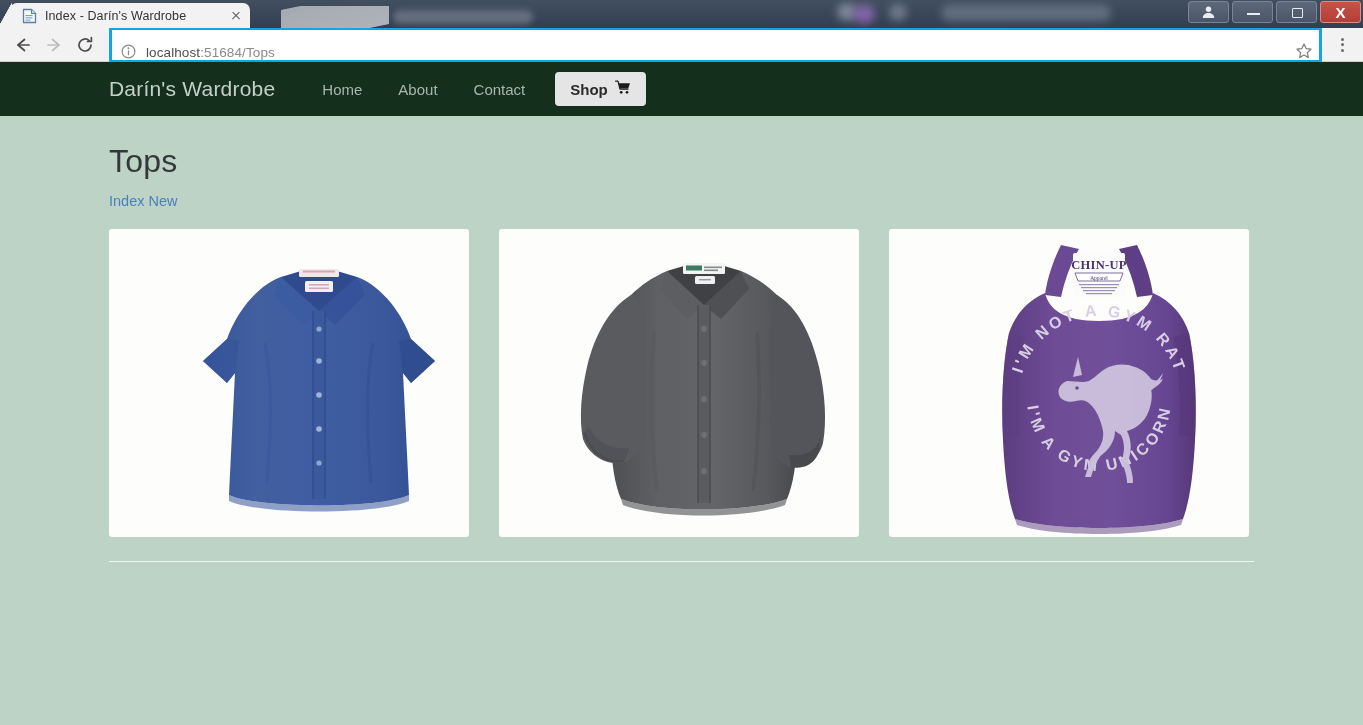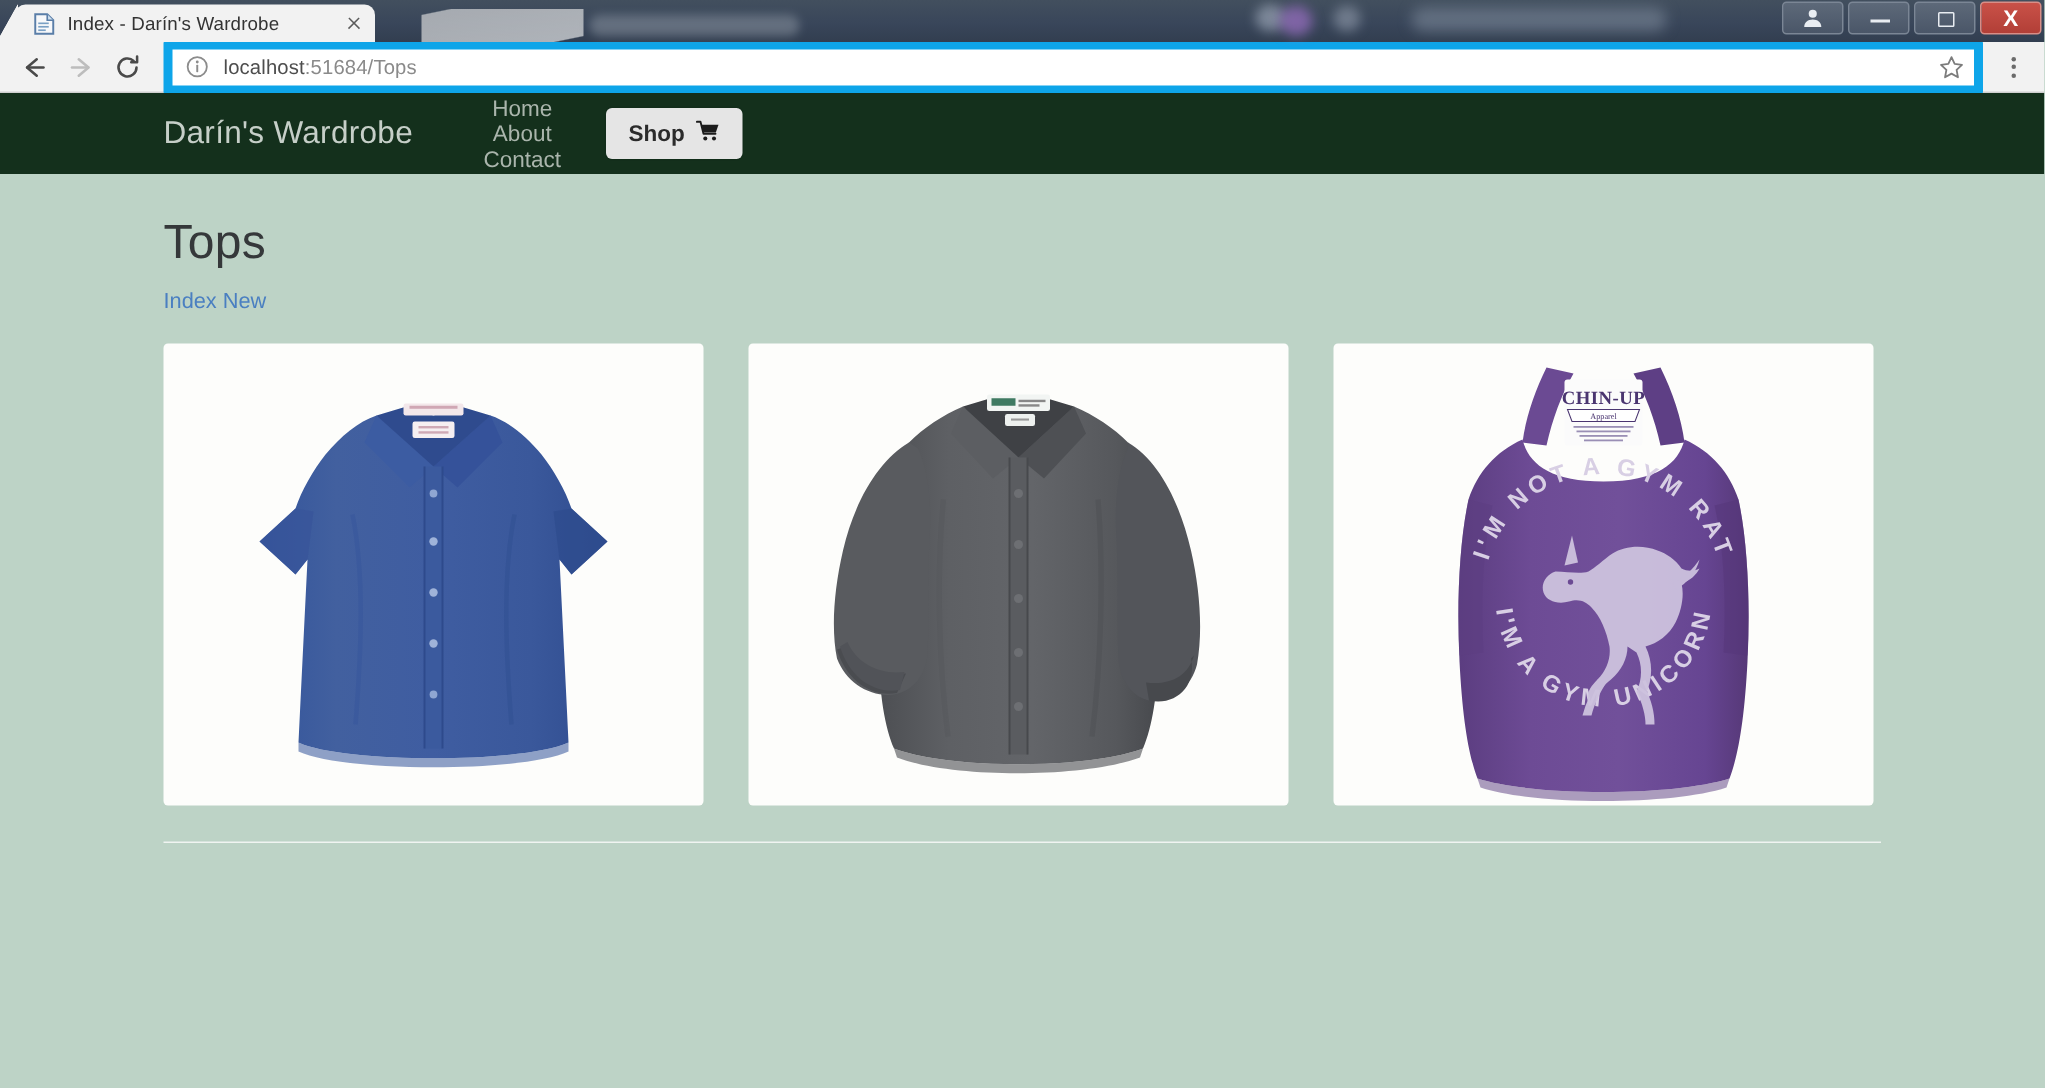"localhost:51684/Tops" .omnibox { align-items: center -> flex-end; border: 6px solid #0ea5e9 -> 3px solid #0ea5e9 }
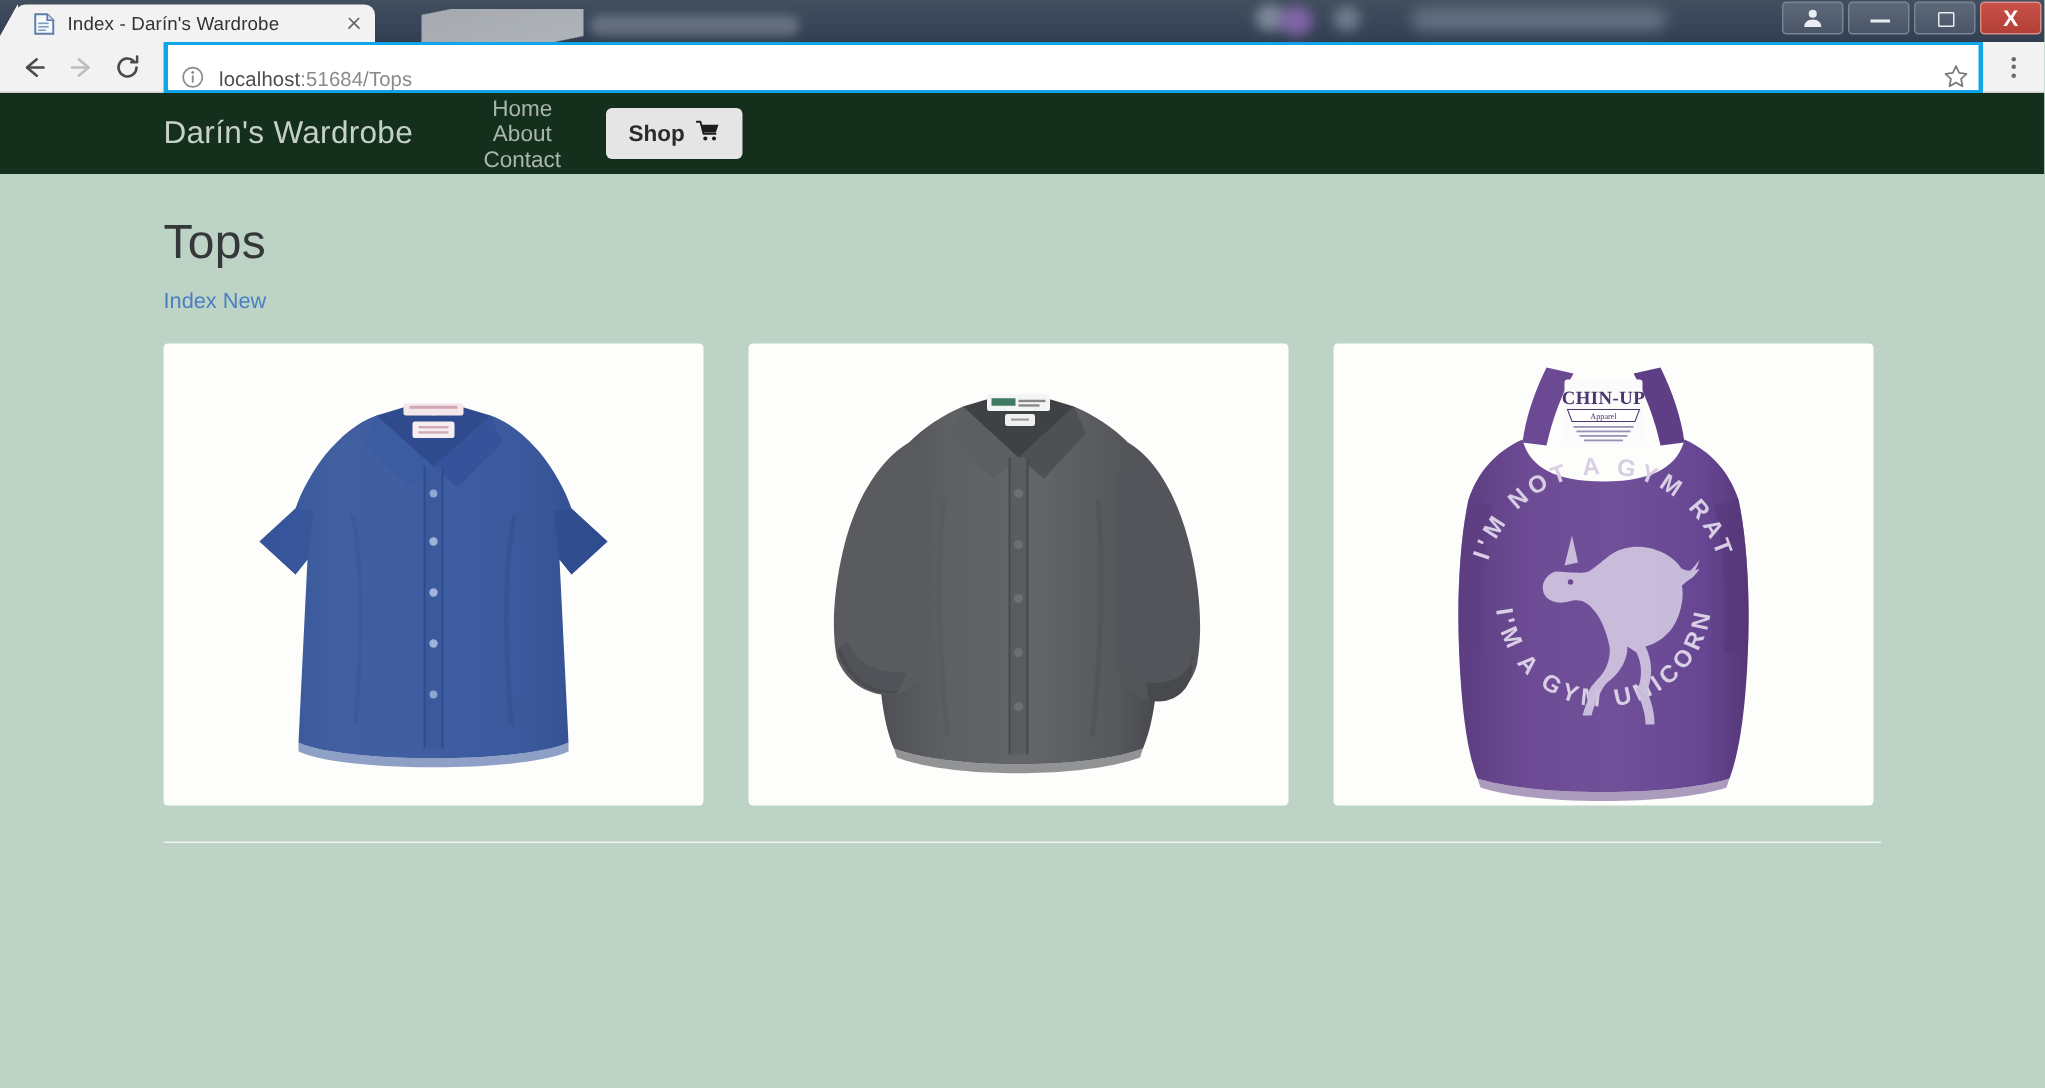"Home" .navlinks { flex-direction: column -> none }
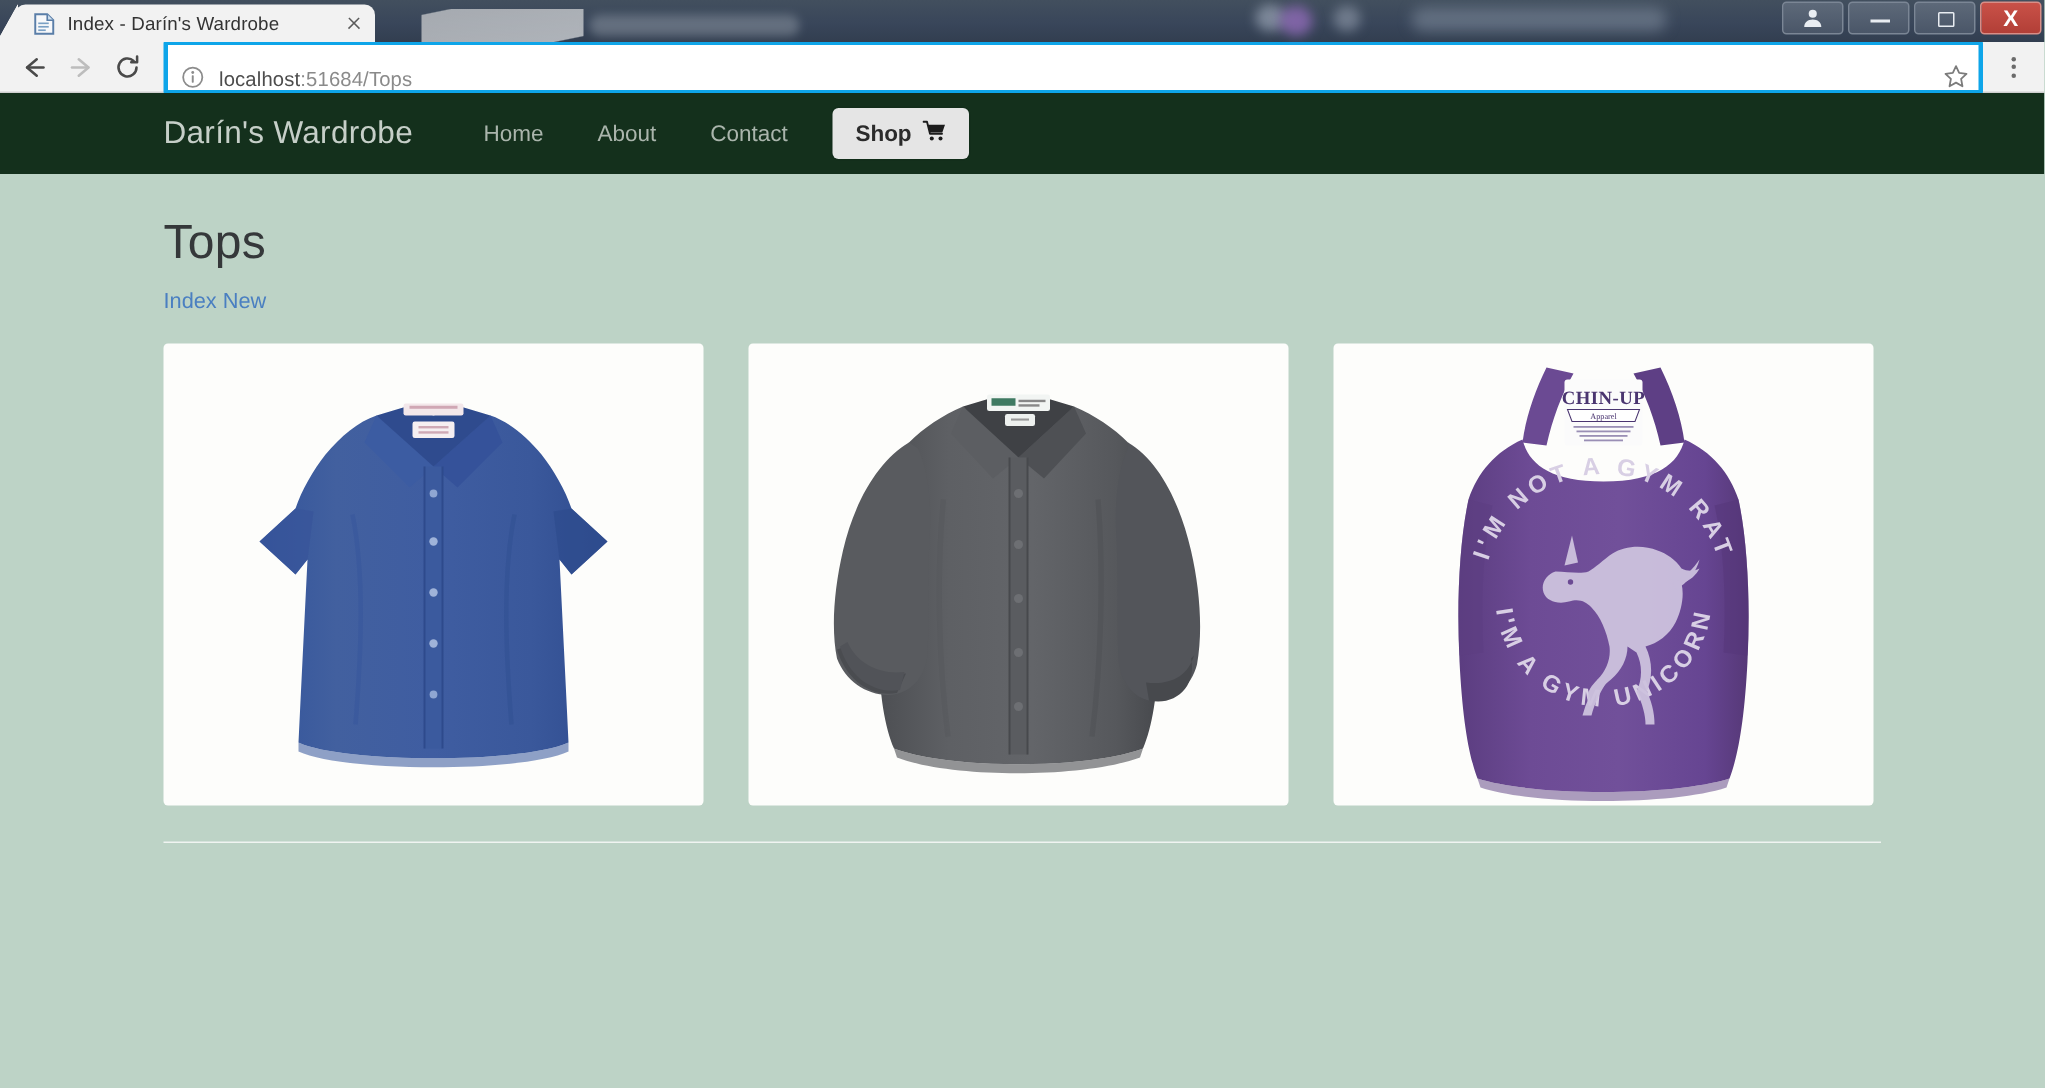"CHIN-UP" .card .art { justify-content: center -> flex-end }
